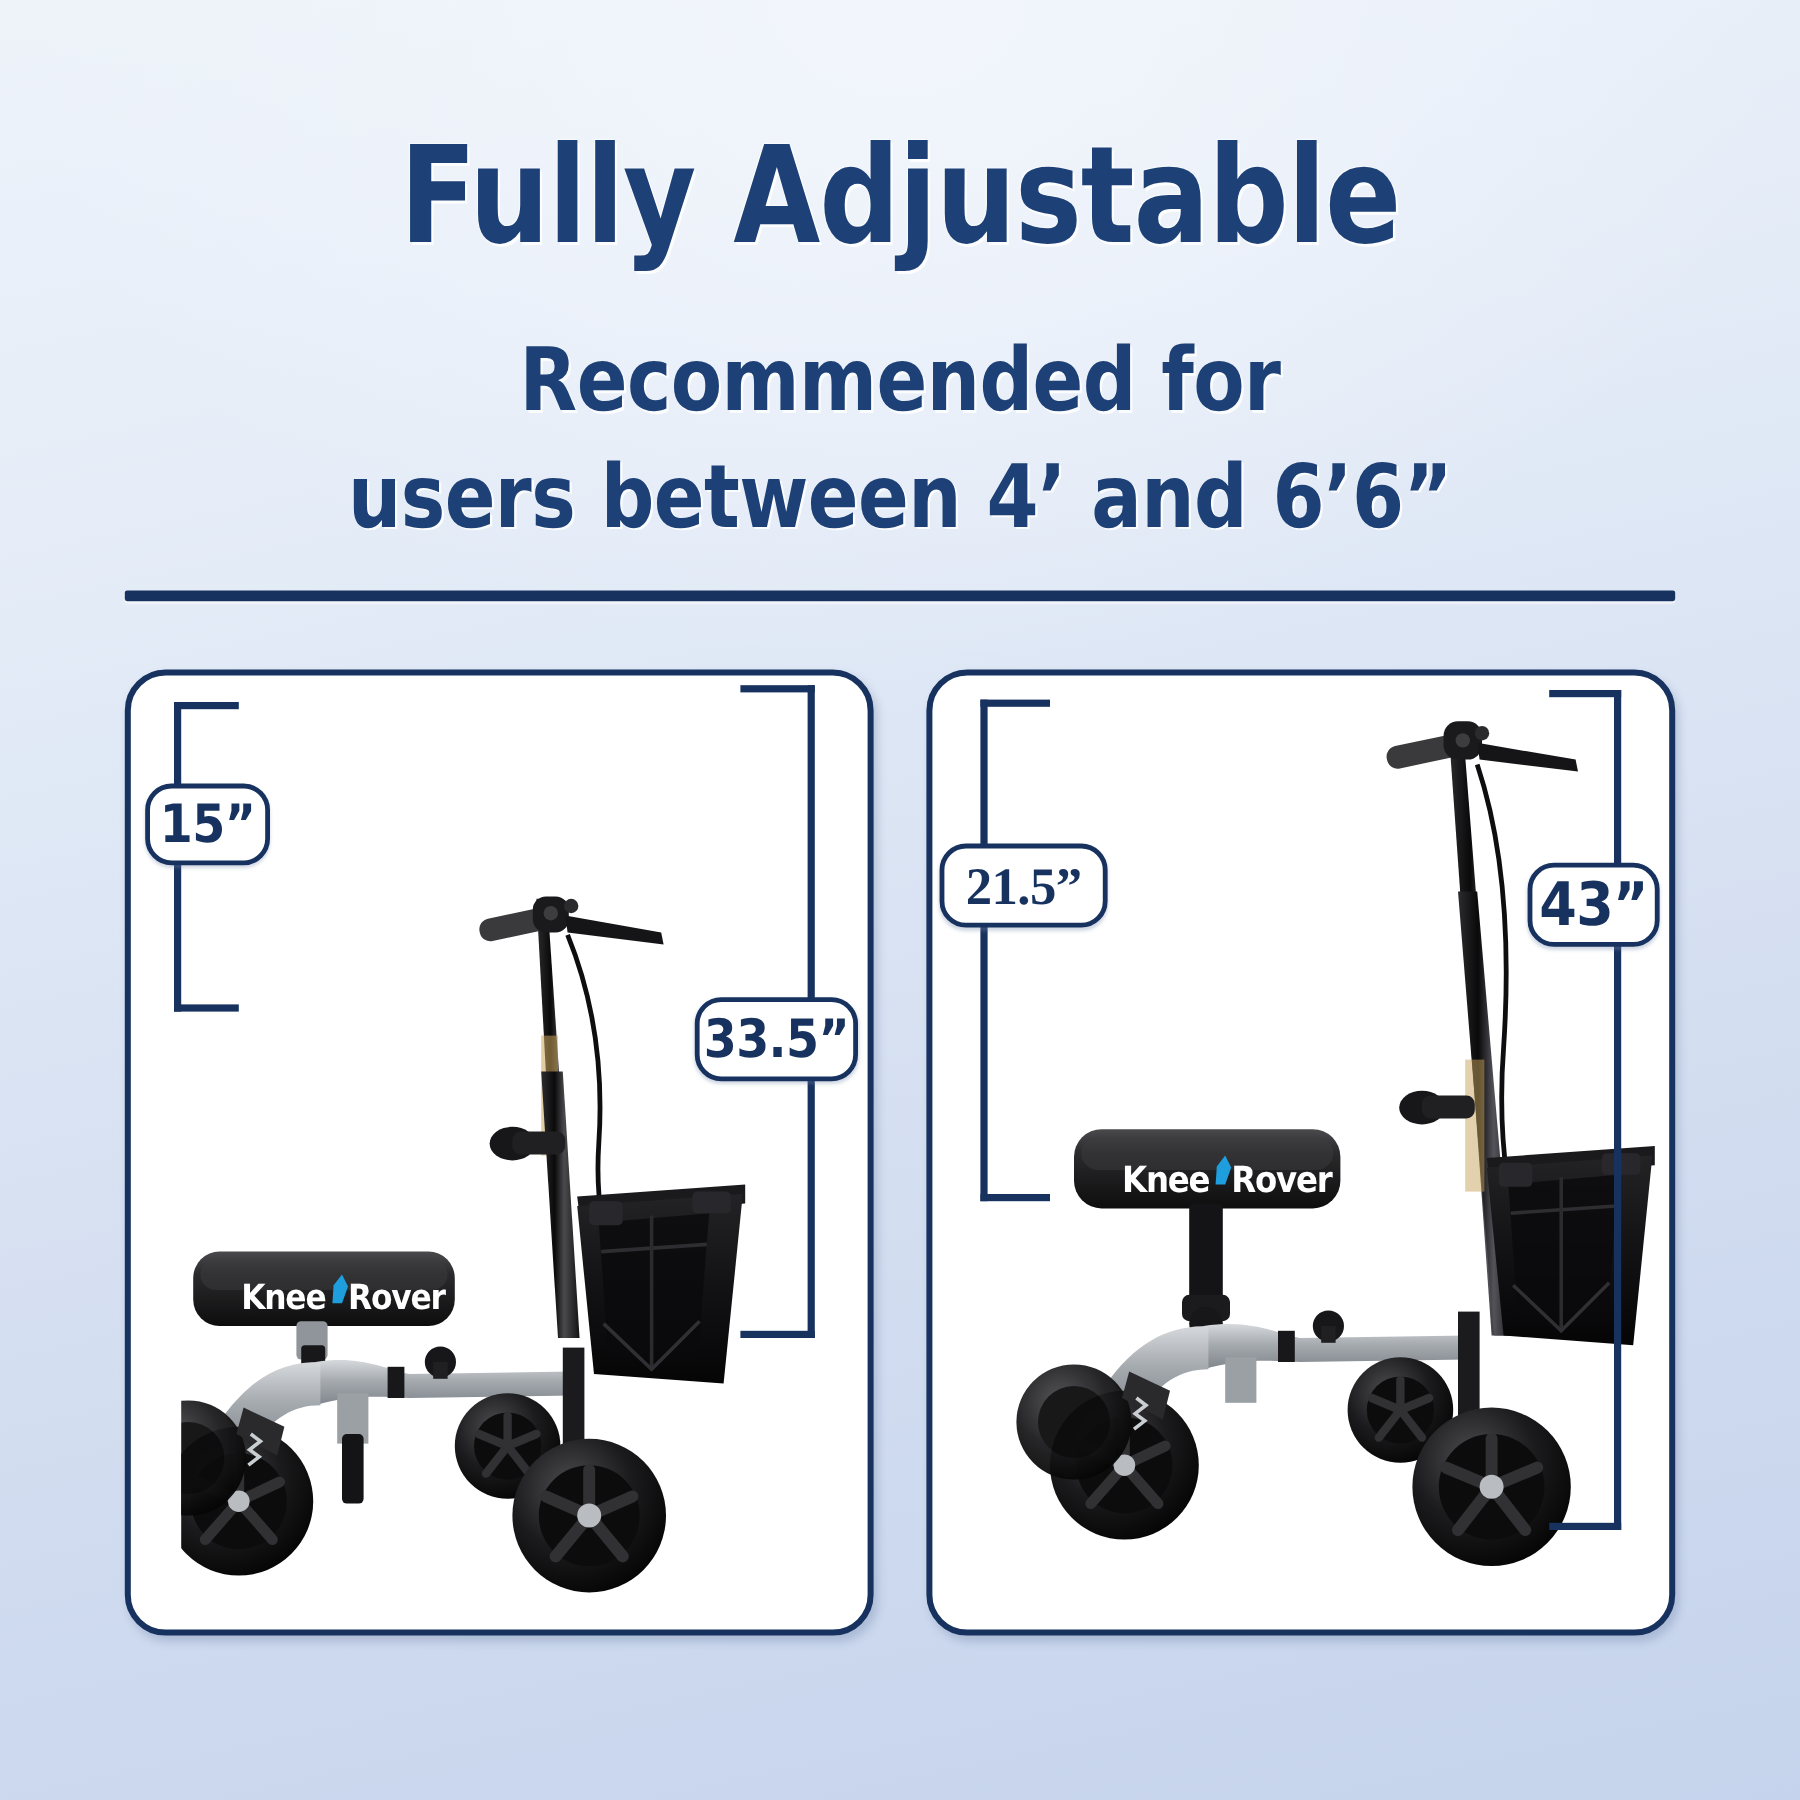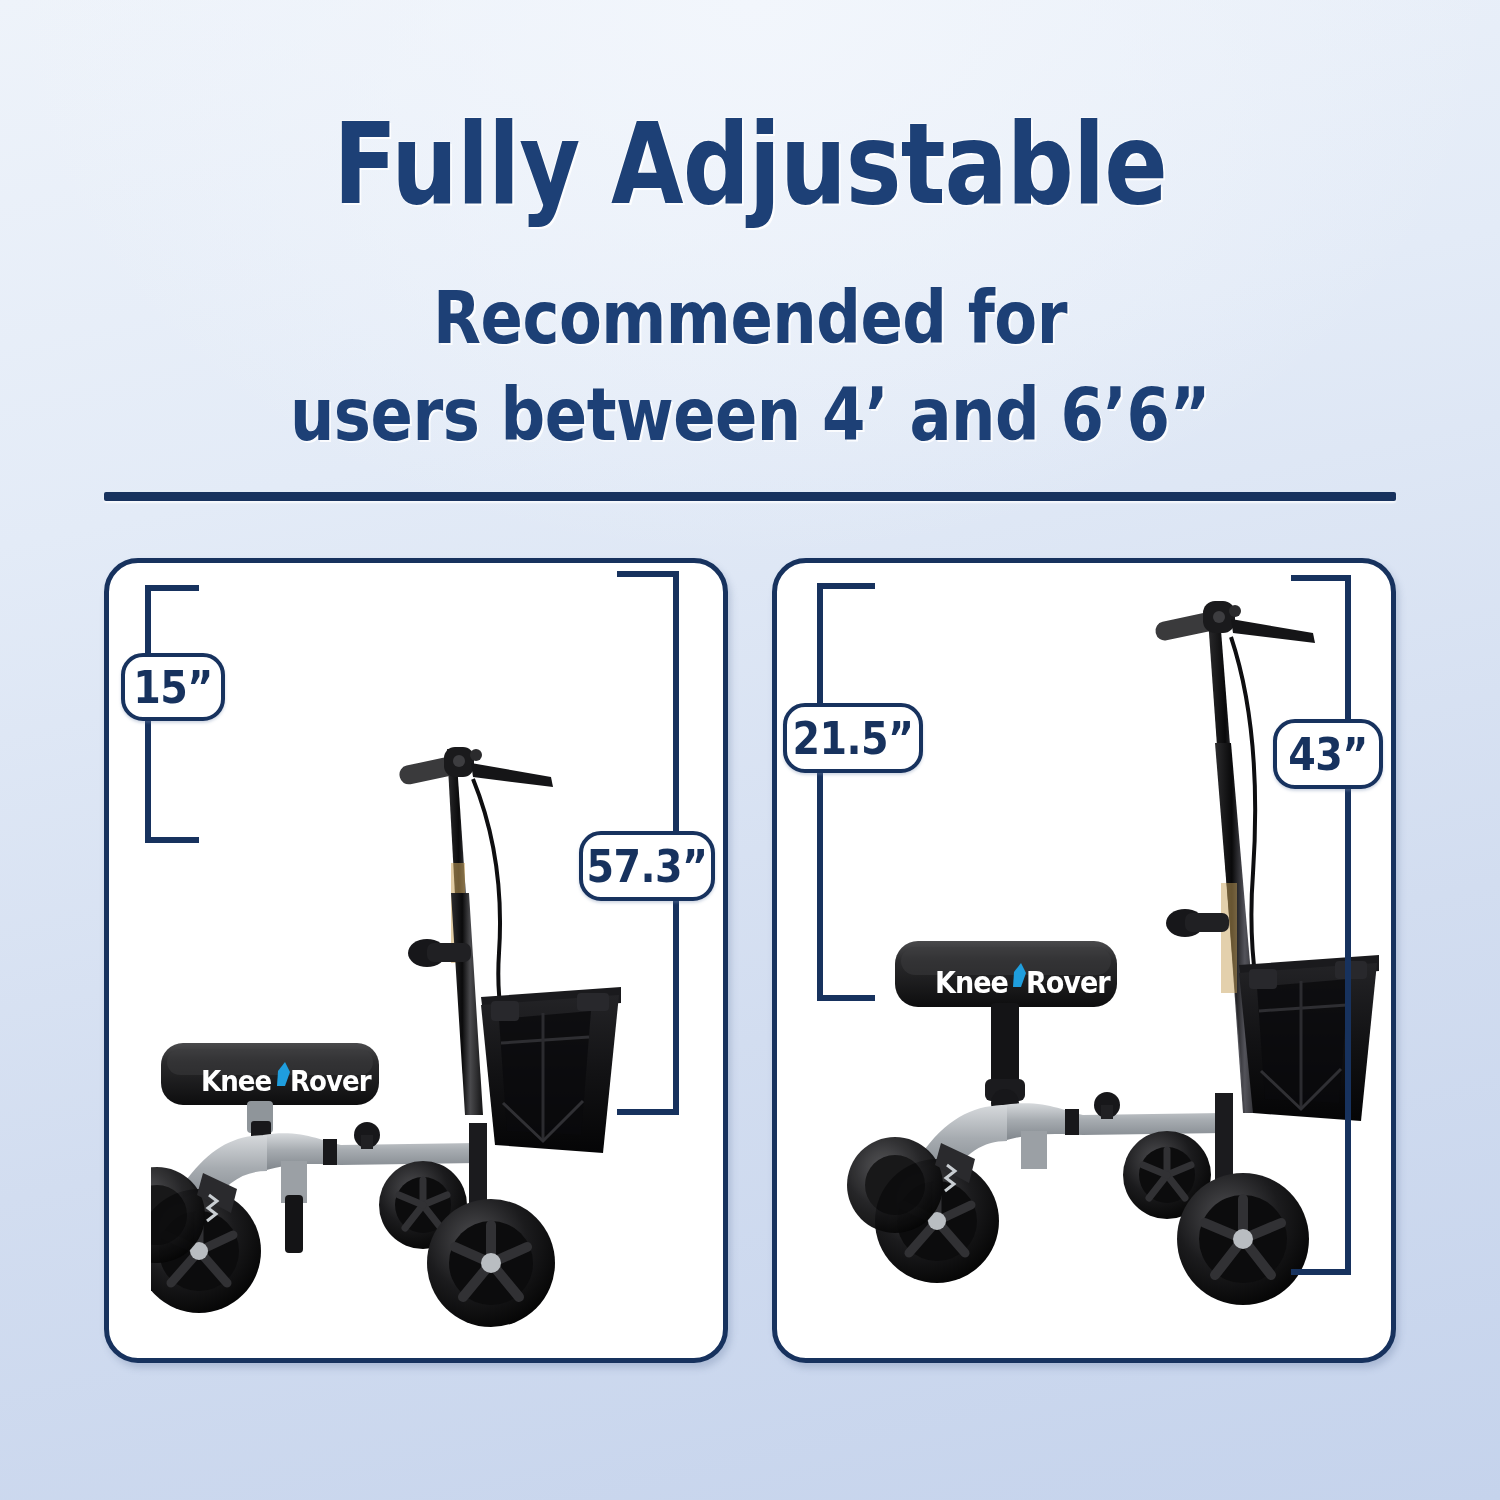"21.5”" #badge-215 { font-family: none -> Liberation Serif, serif }
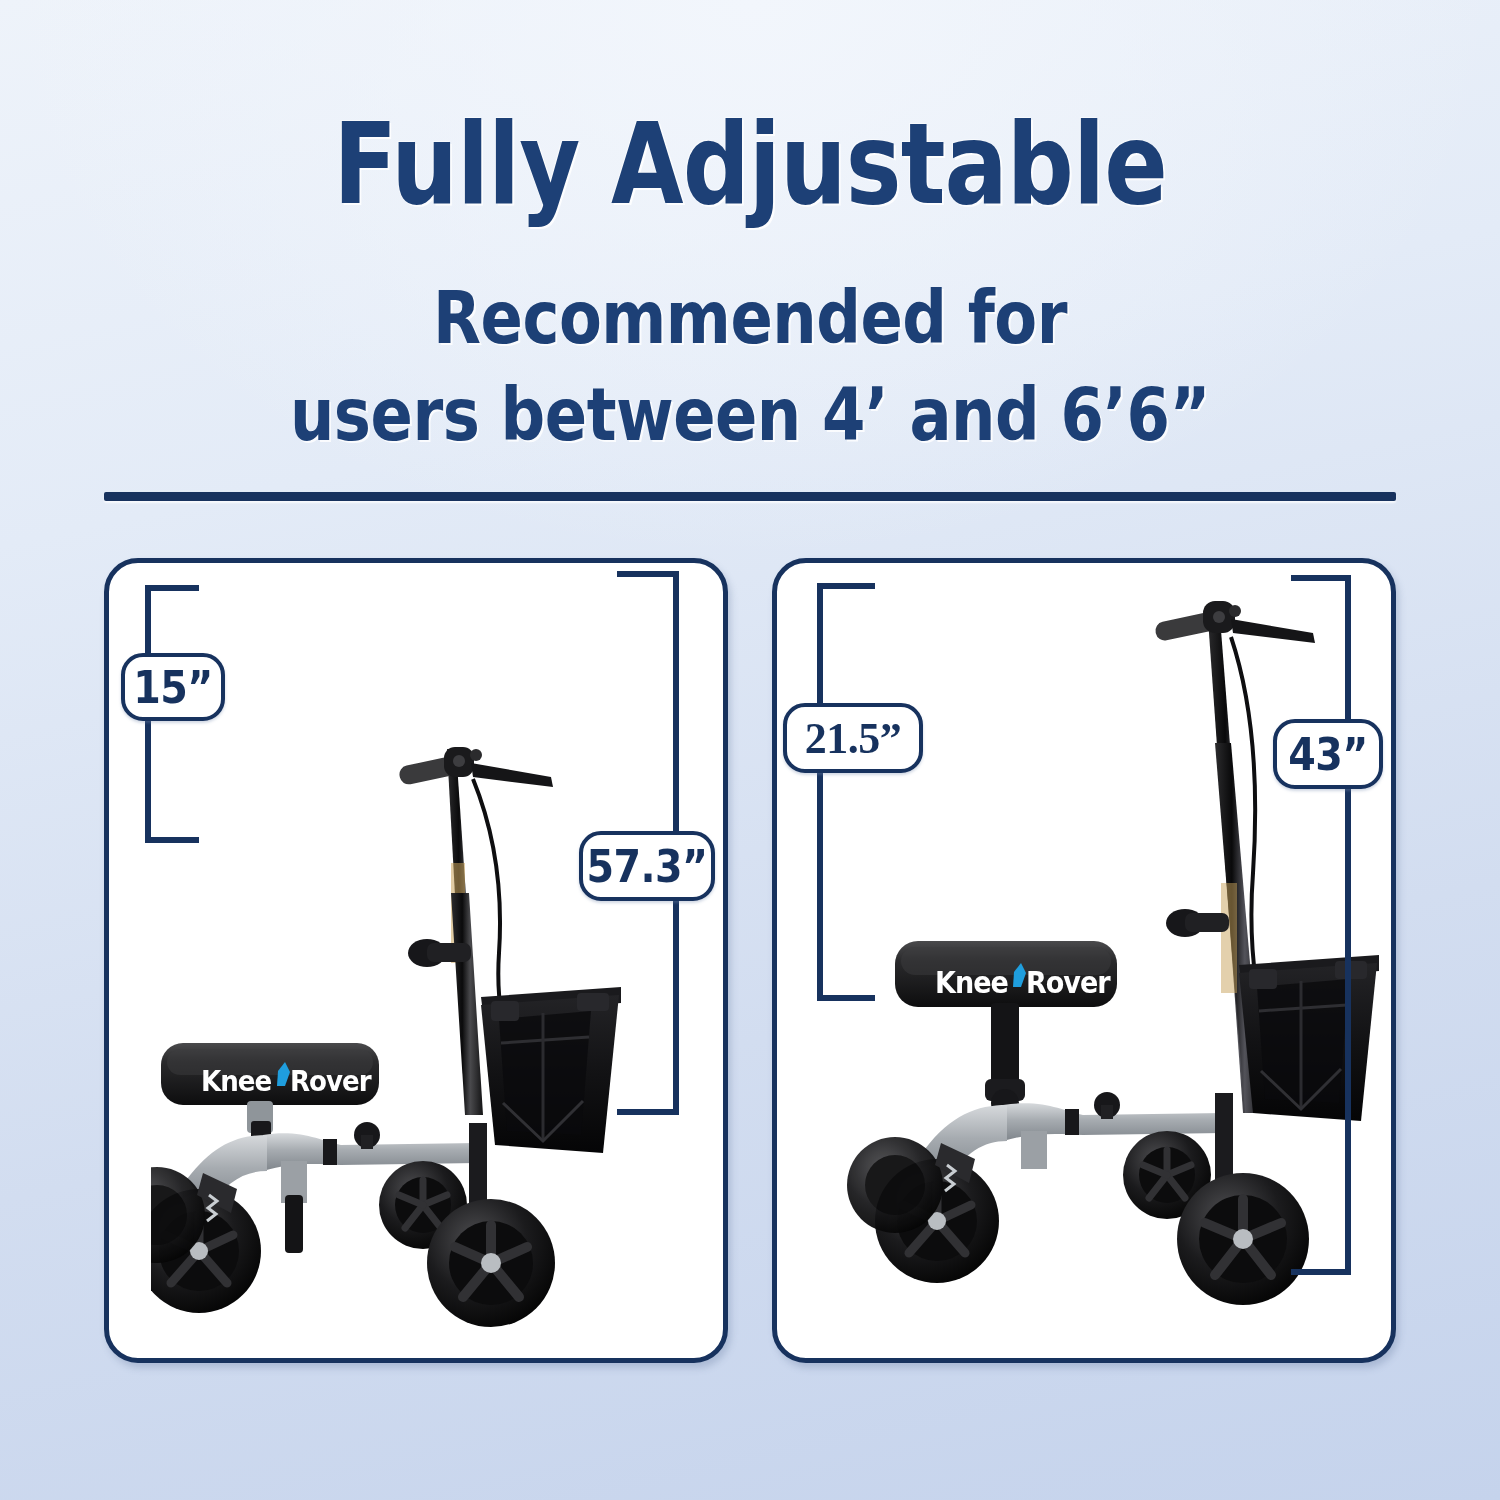"43”" #badge-43 { font-size: 44px -> 50px }
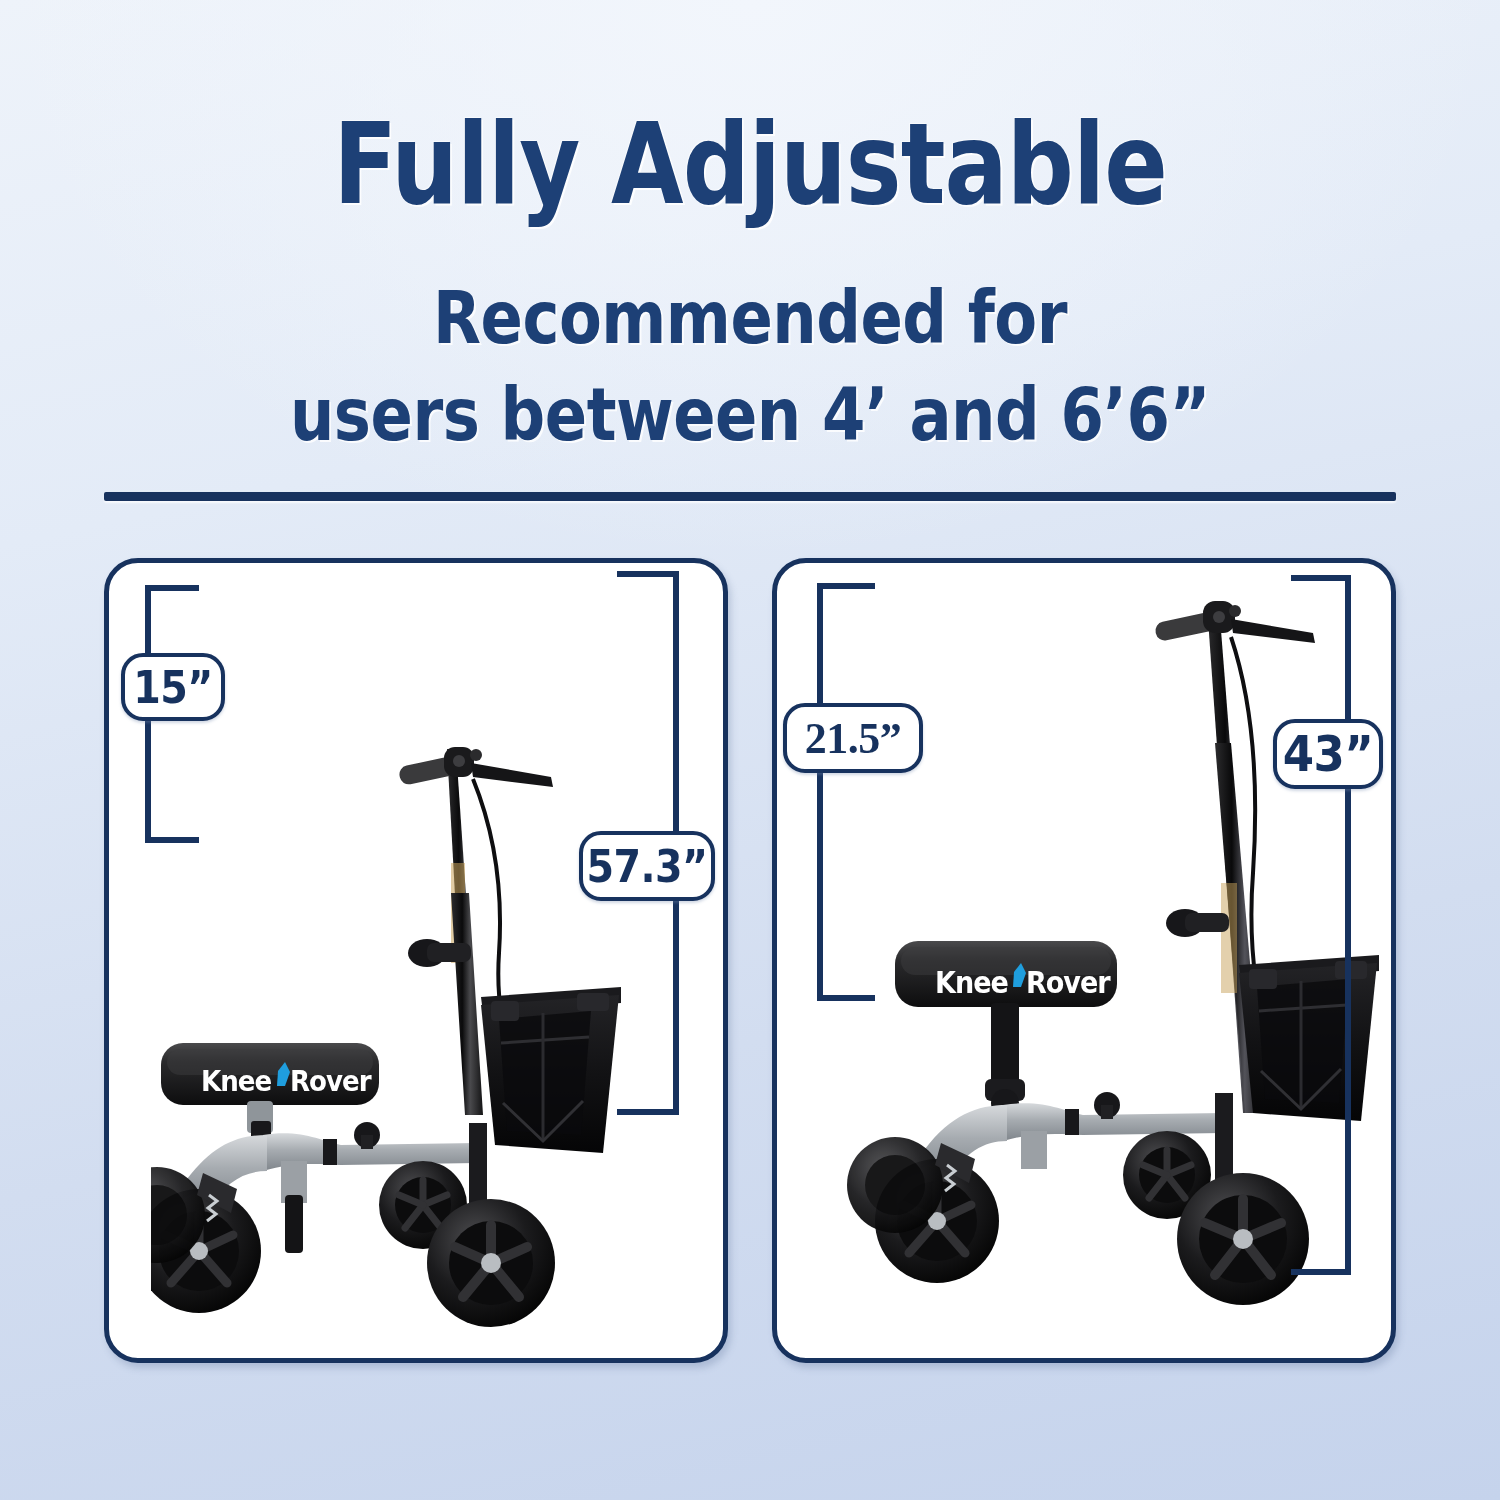"57.3”" div.badge { text: 57.3 -> 33.5 }
